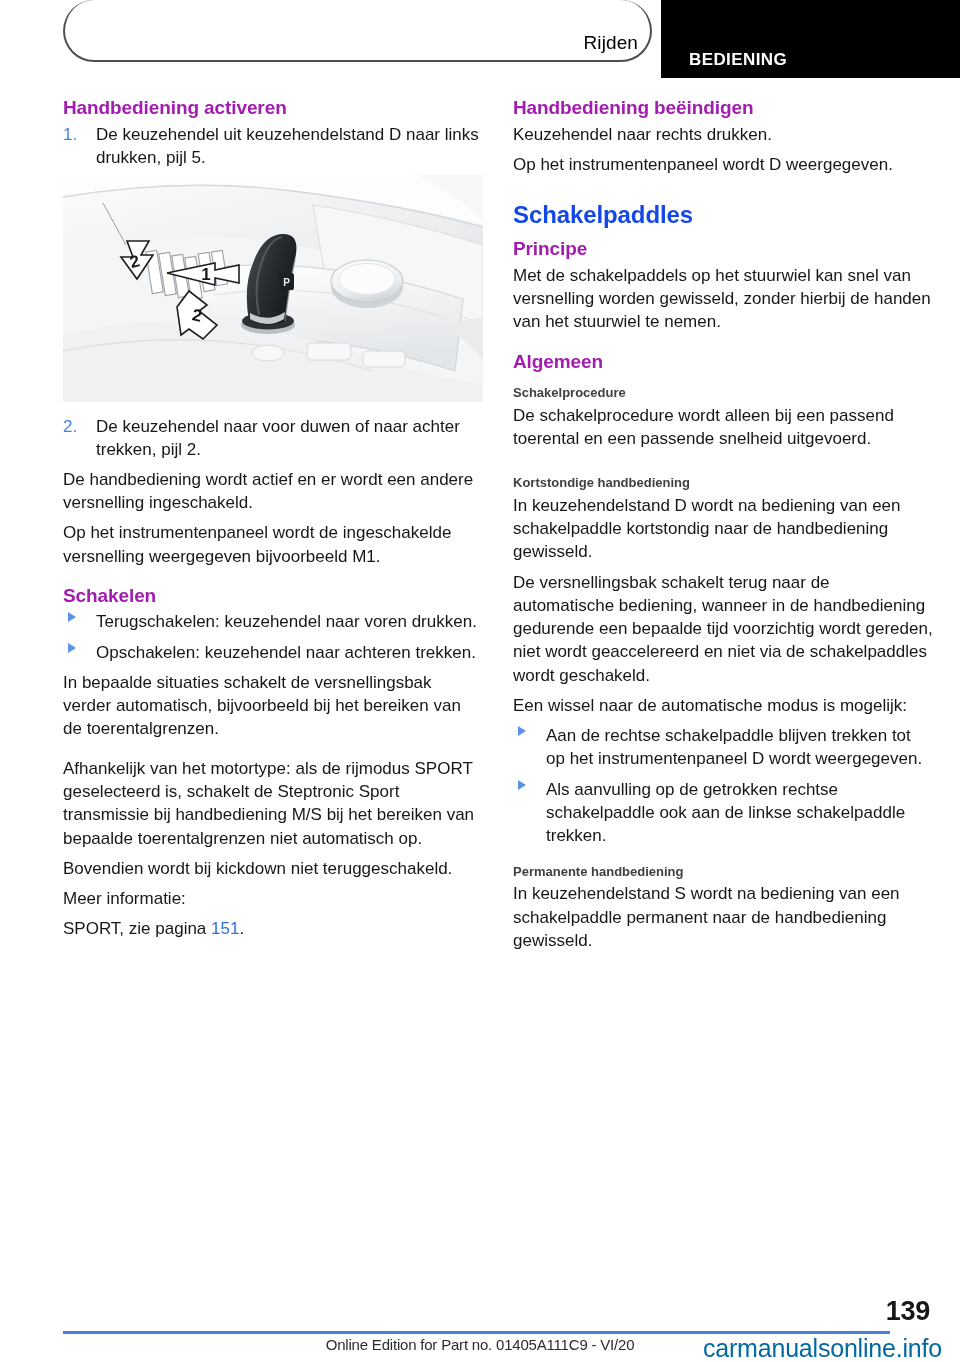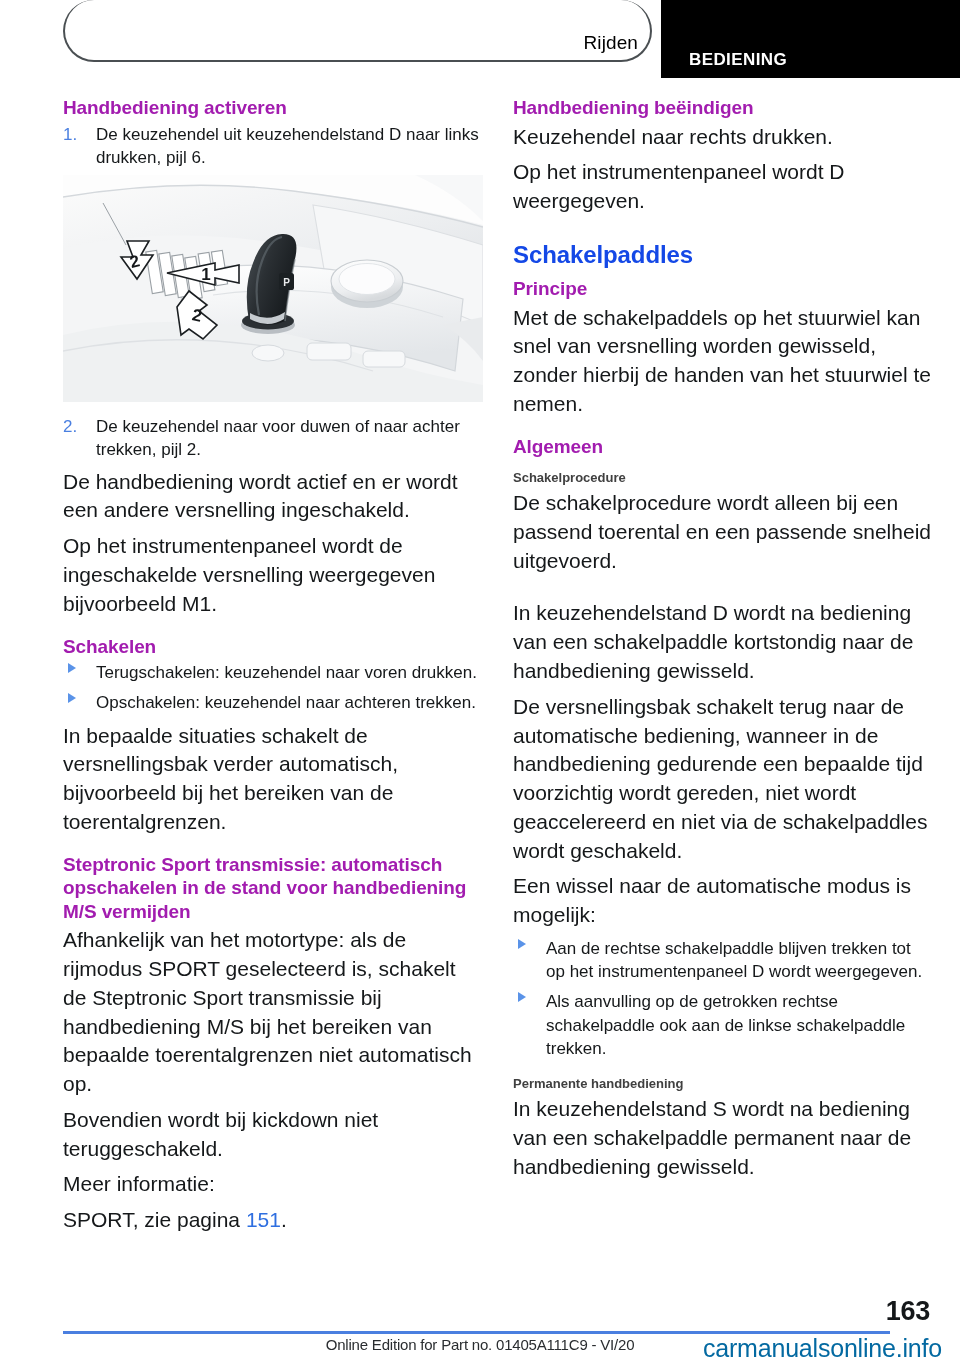"De keuzehendel uit keuzehendelstand D" span { text: 6 -> 5 }
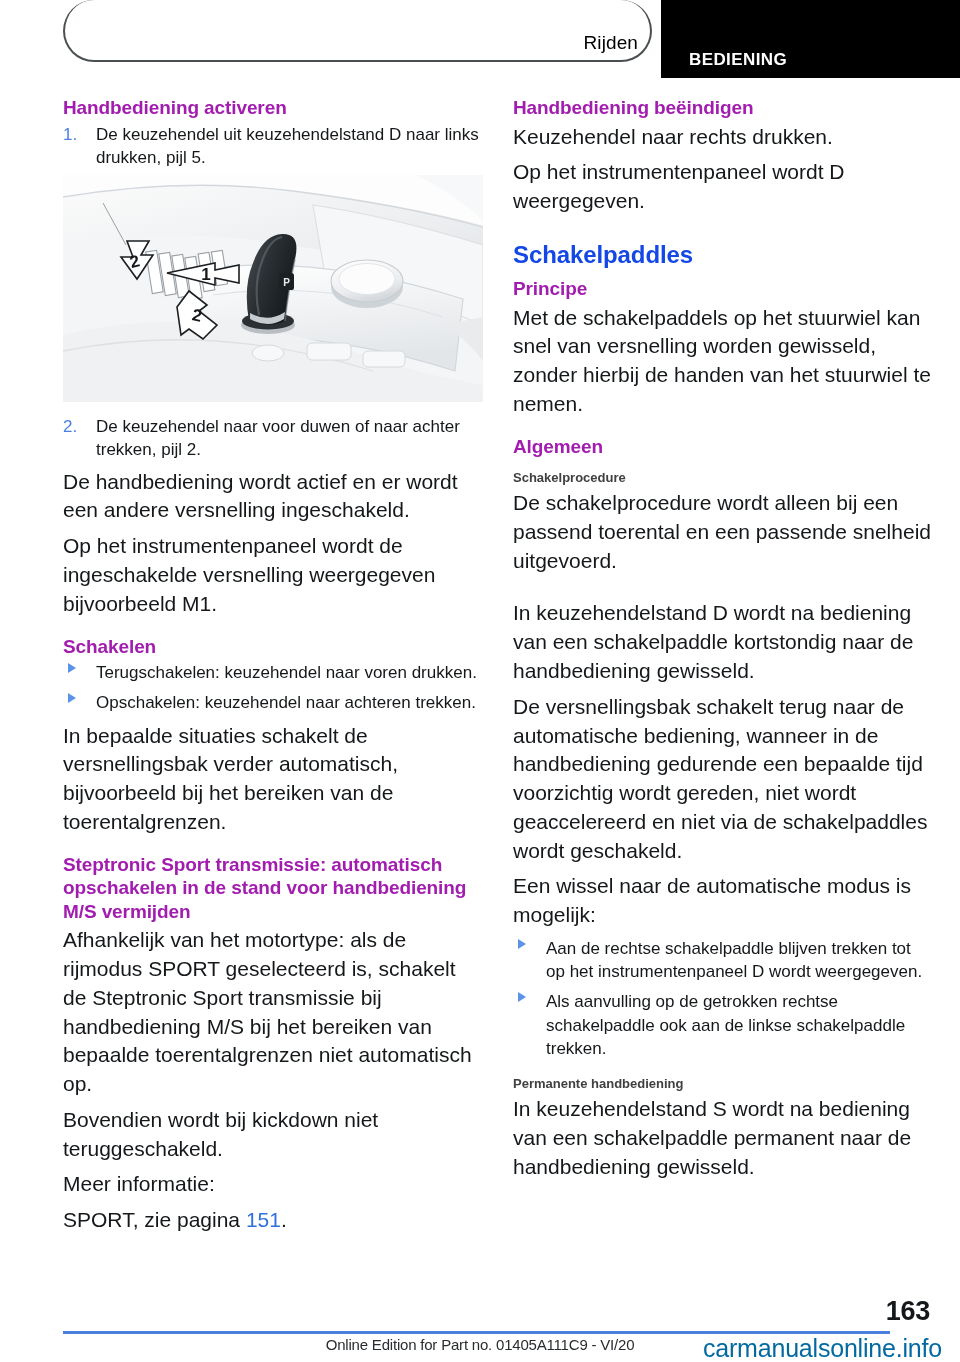"Keuzehendel naar rechts drukken." p.body { font-size: 21px -> 17px }
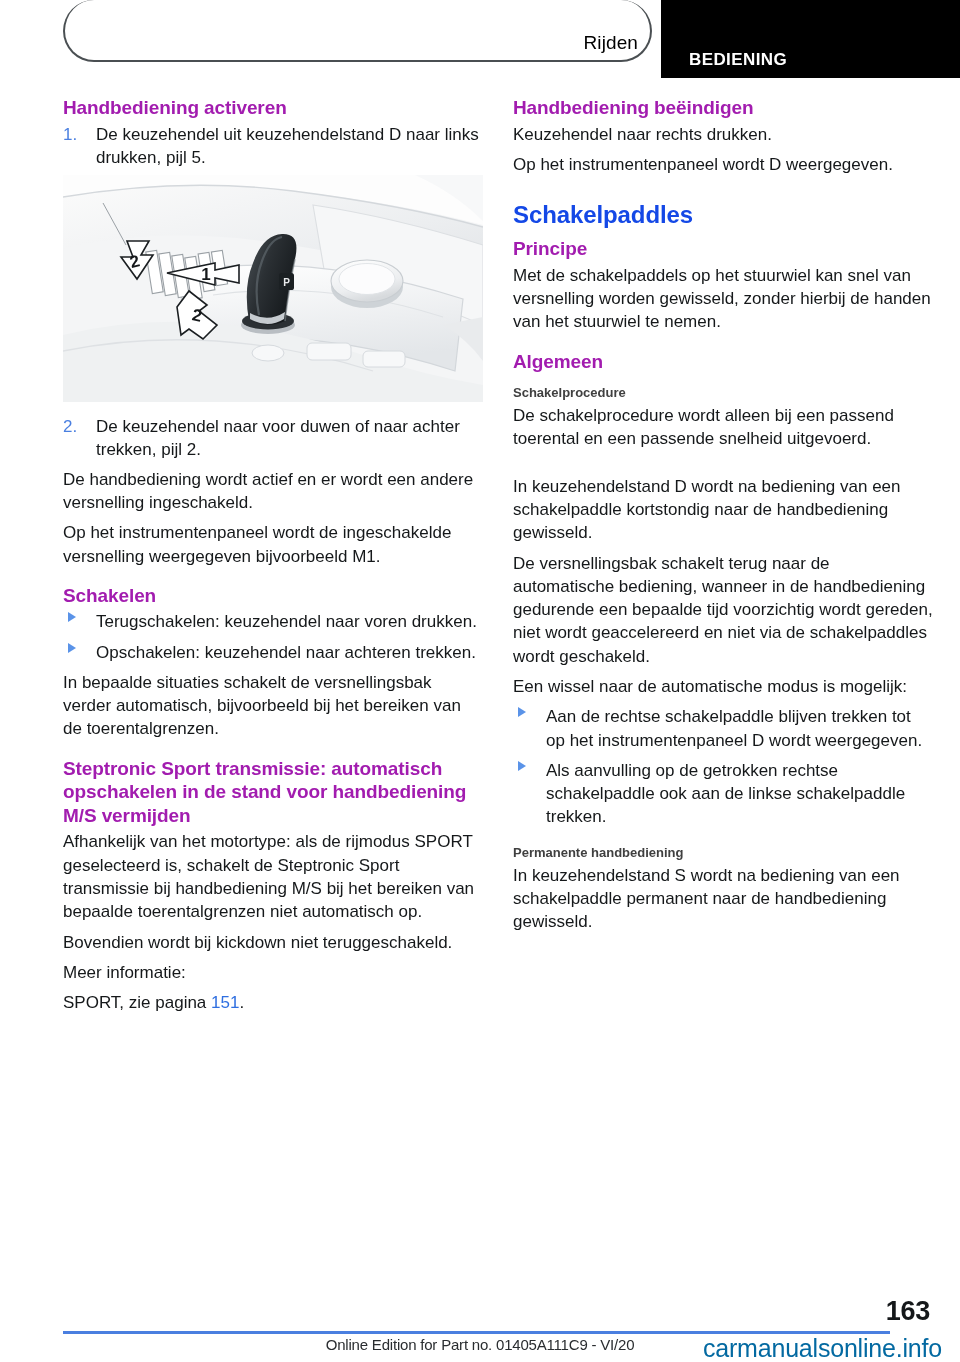"Kortstondige handbediening" h3.h-bold { html: none -> <h3>Kortstondige handbediening</h3> }
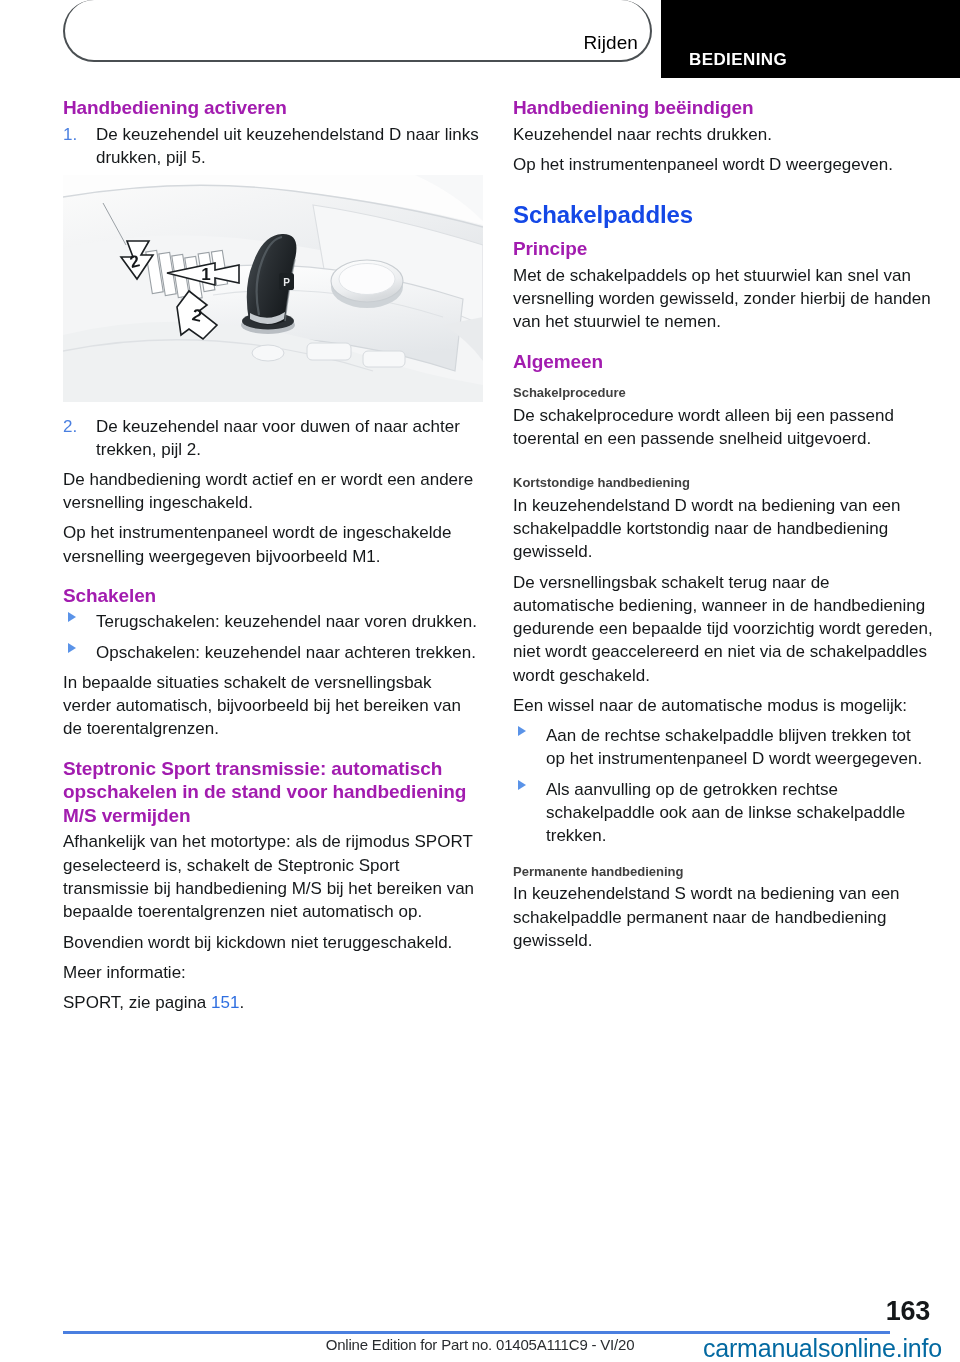"Steptronic Sport transmissie:" h2.h-sec { html: <h2>Steptronic Sport transmissie: automatisch opschakelen in de stand voor handbediening M/S vermijden</h2> -> none }
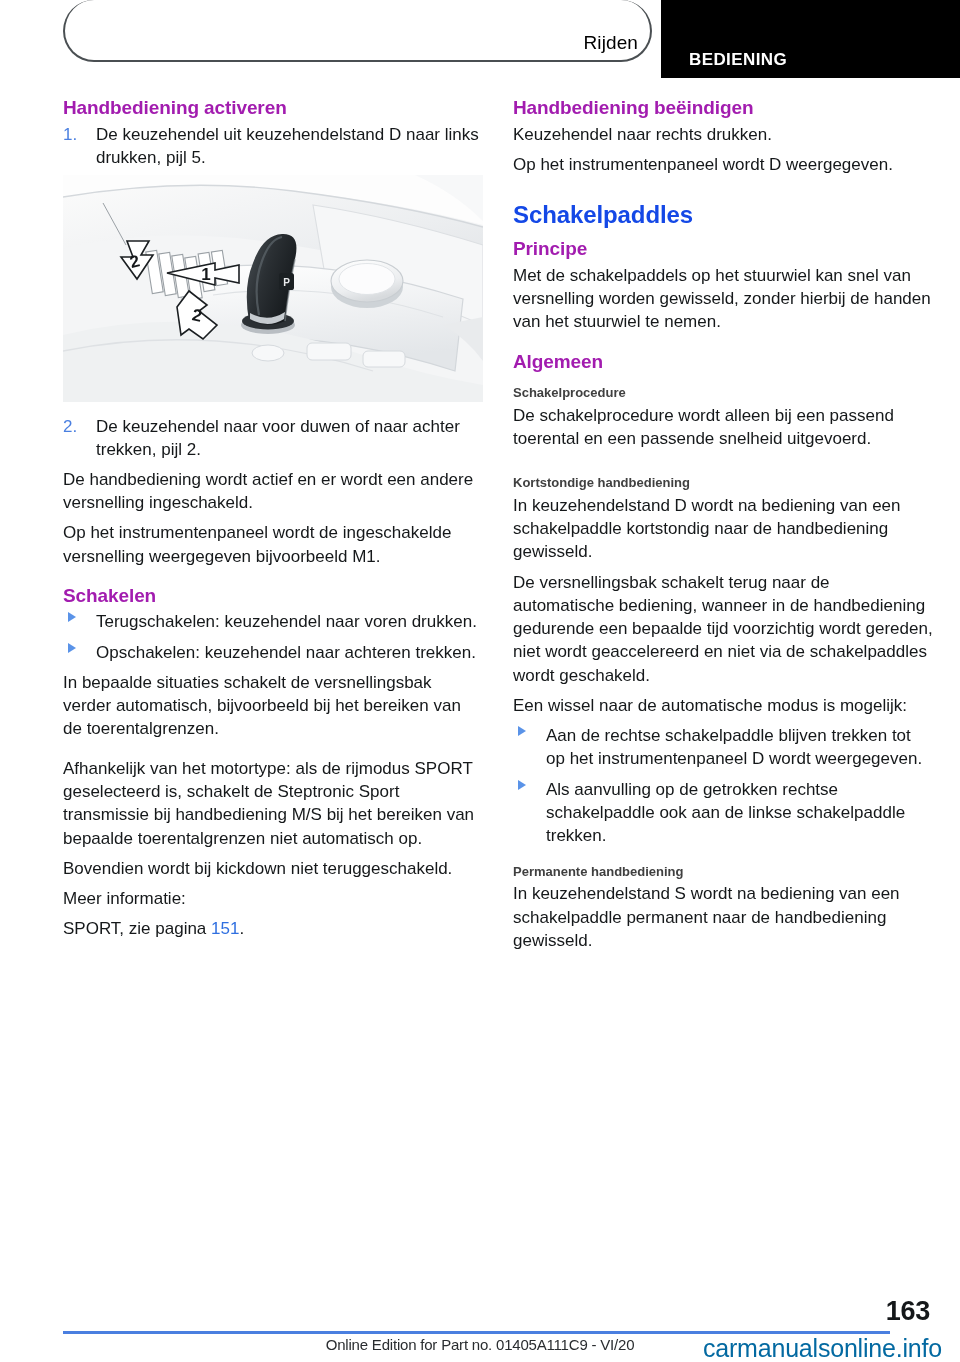"163" div.page-number { text: 163 -> 139 }
